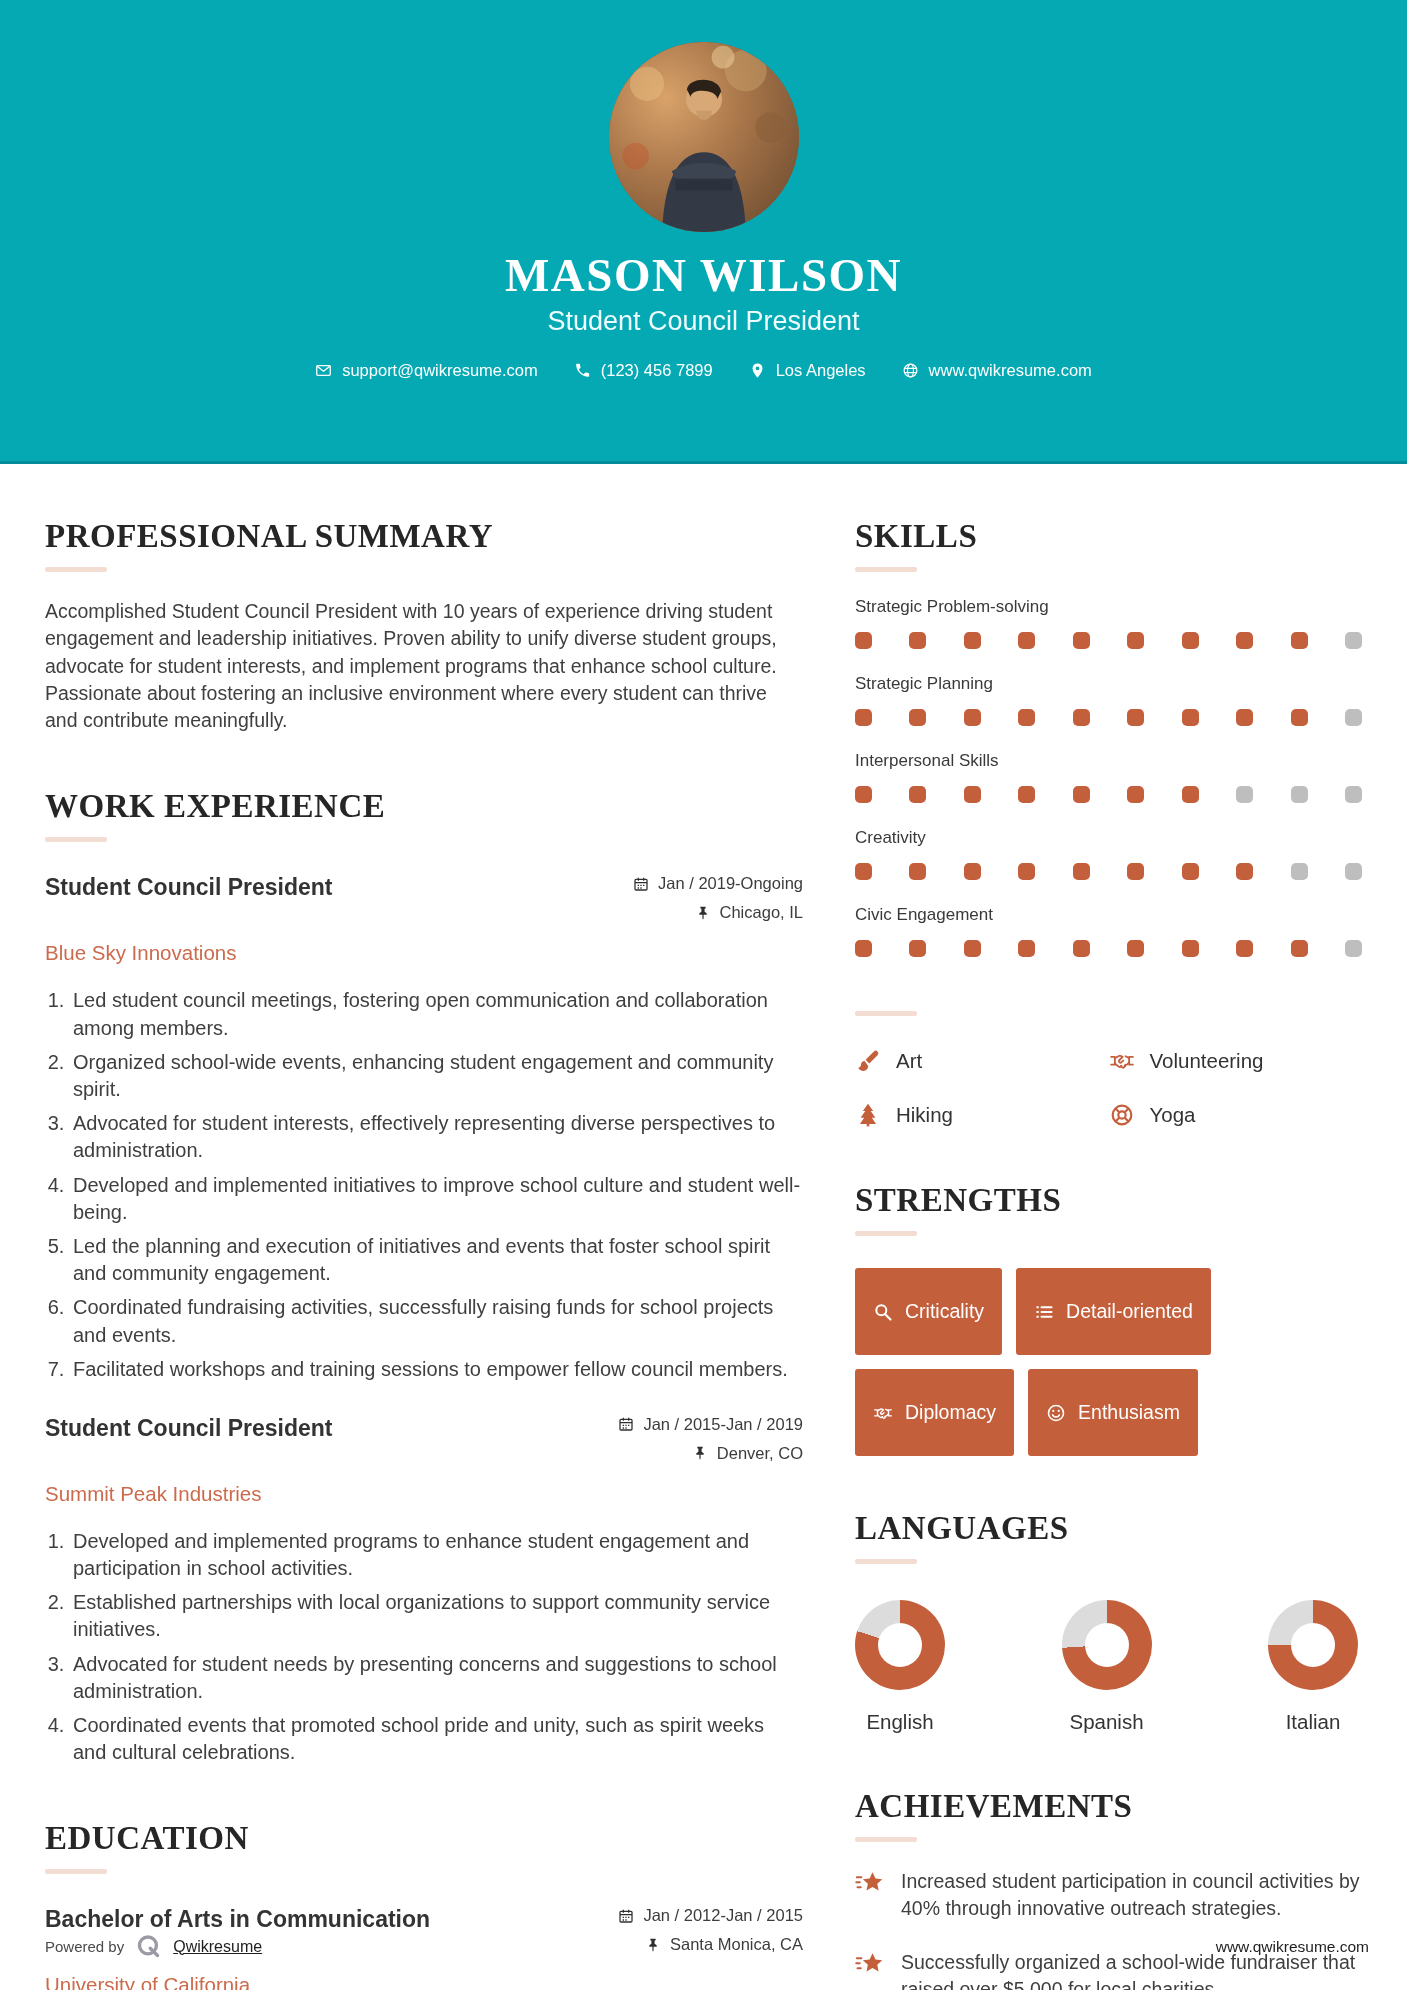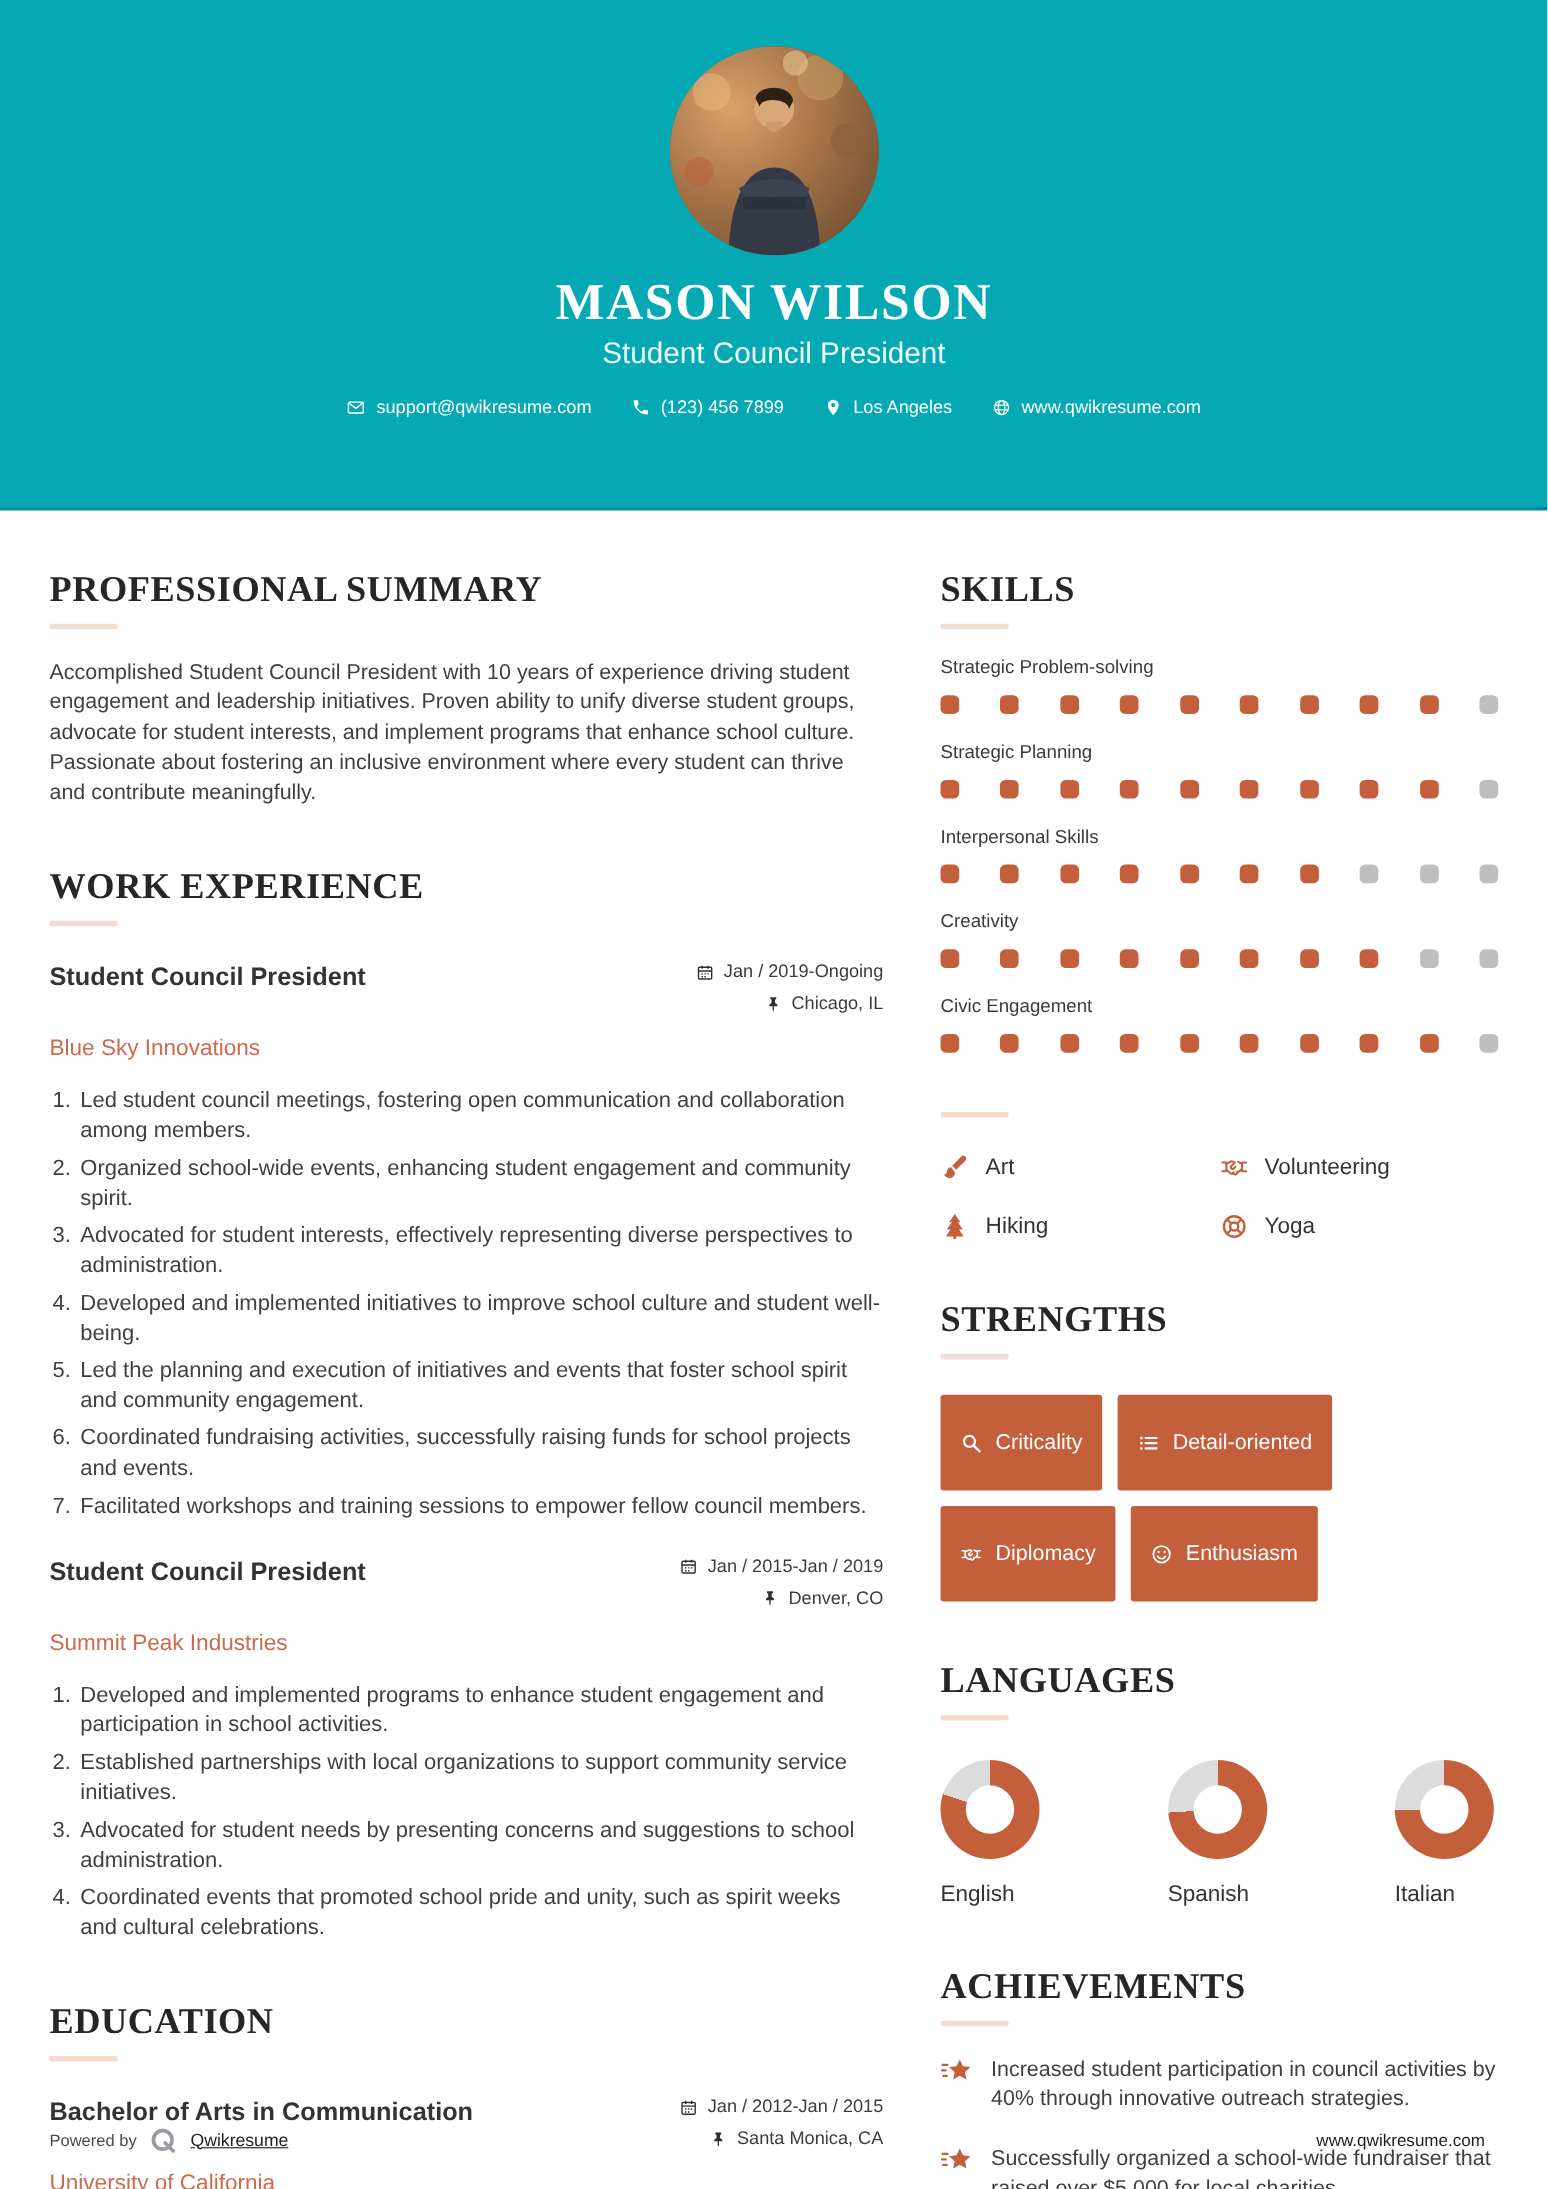"English" .lang { align-items: none -> center }
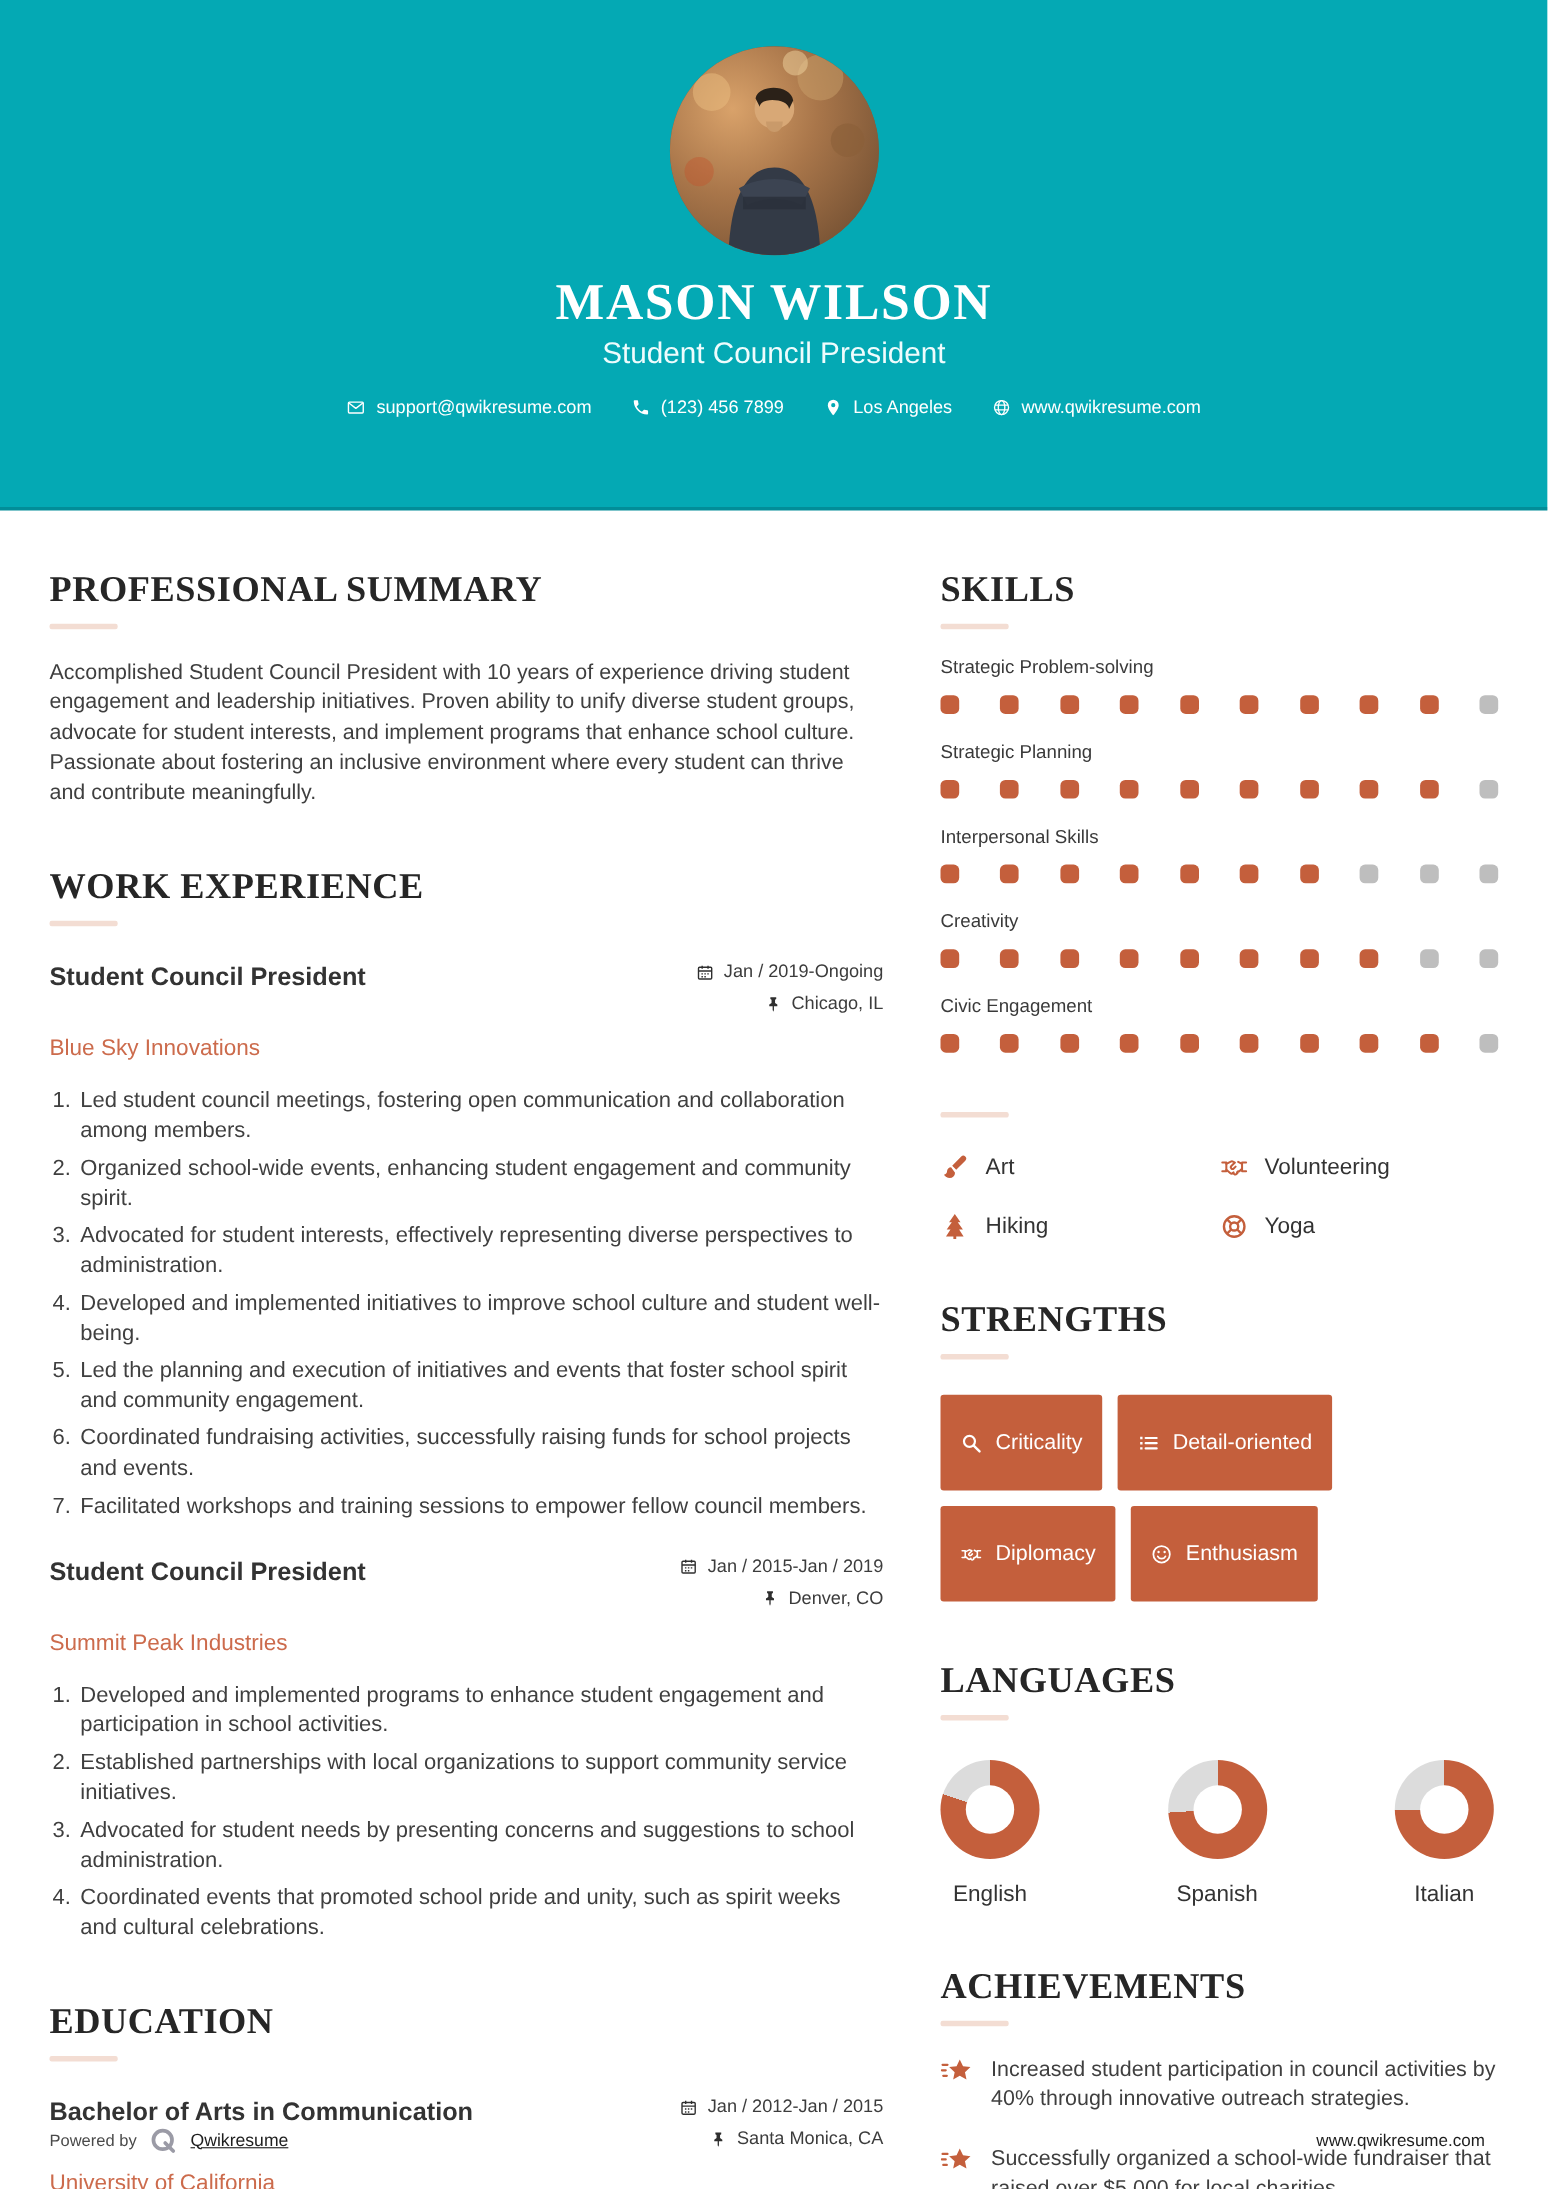"Powered by" .footer { right: 57px -> 38px }
